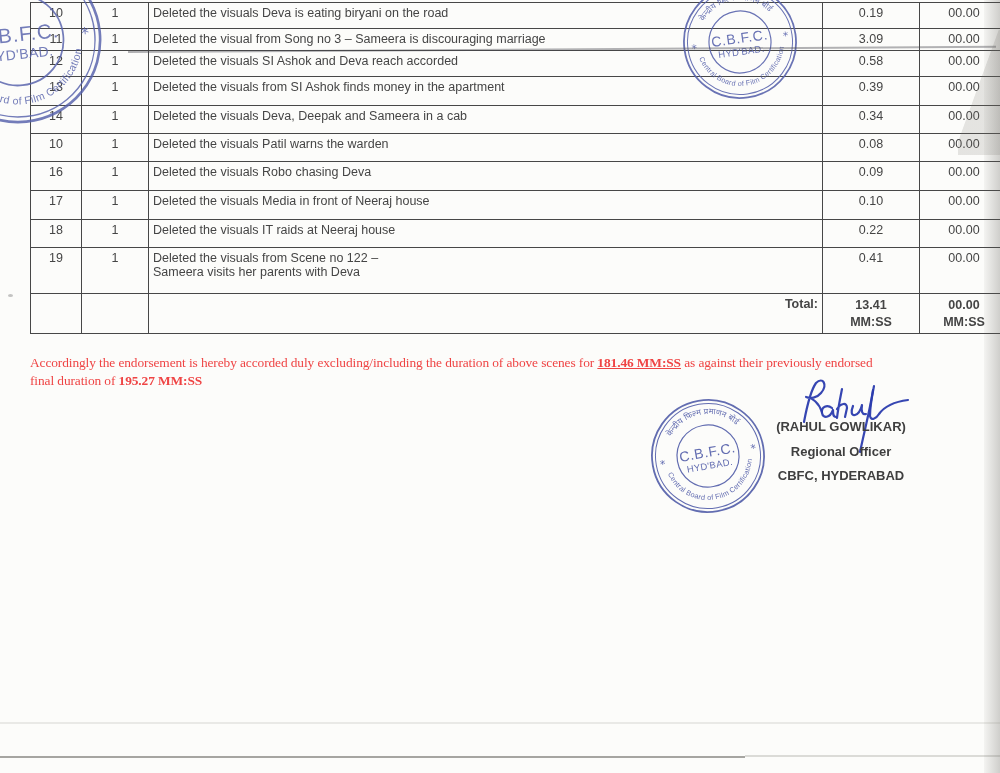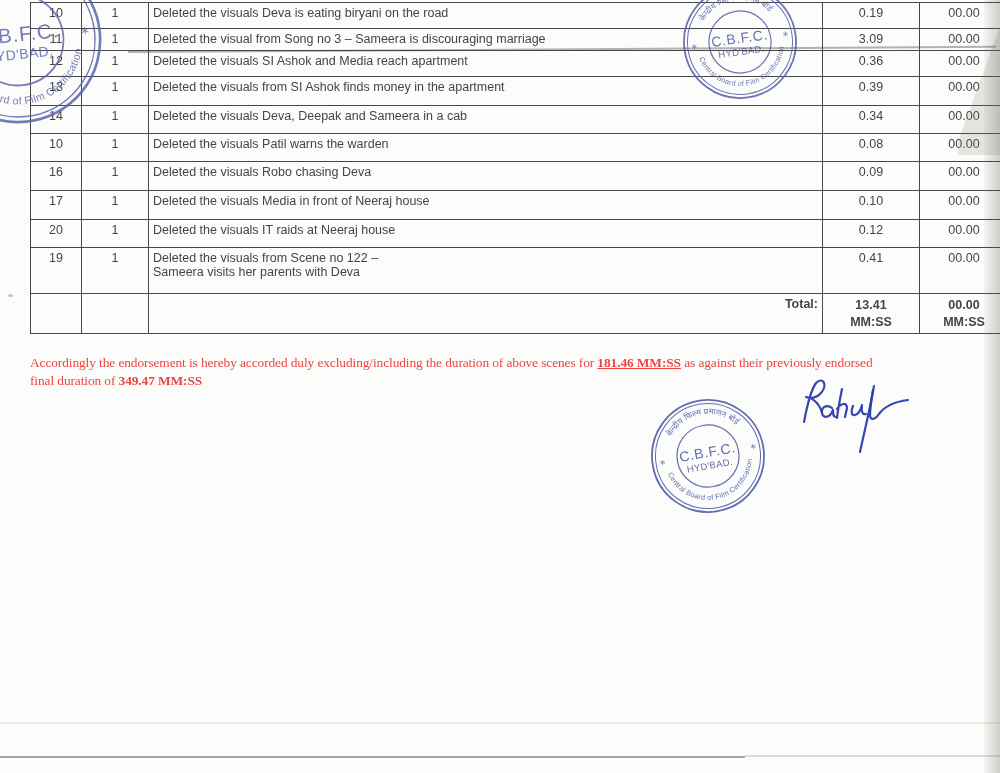"Deleted the visuals SI Ashok" td.c-desc { text: Media reach apartment -> Deva reach accorded }
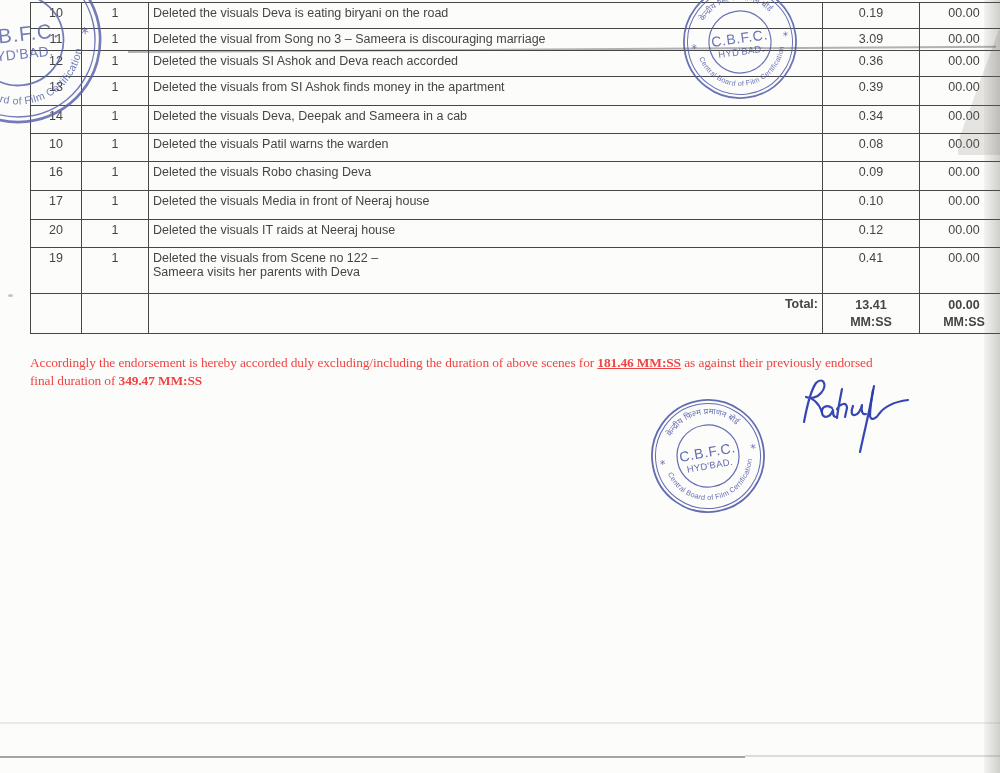"0.36" td.c-val { text: 0.36 -> 0.58 }
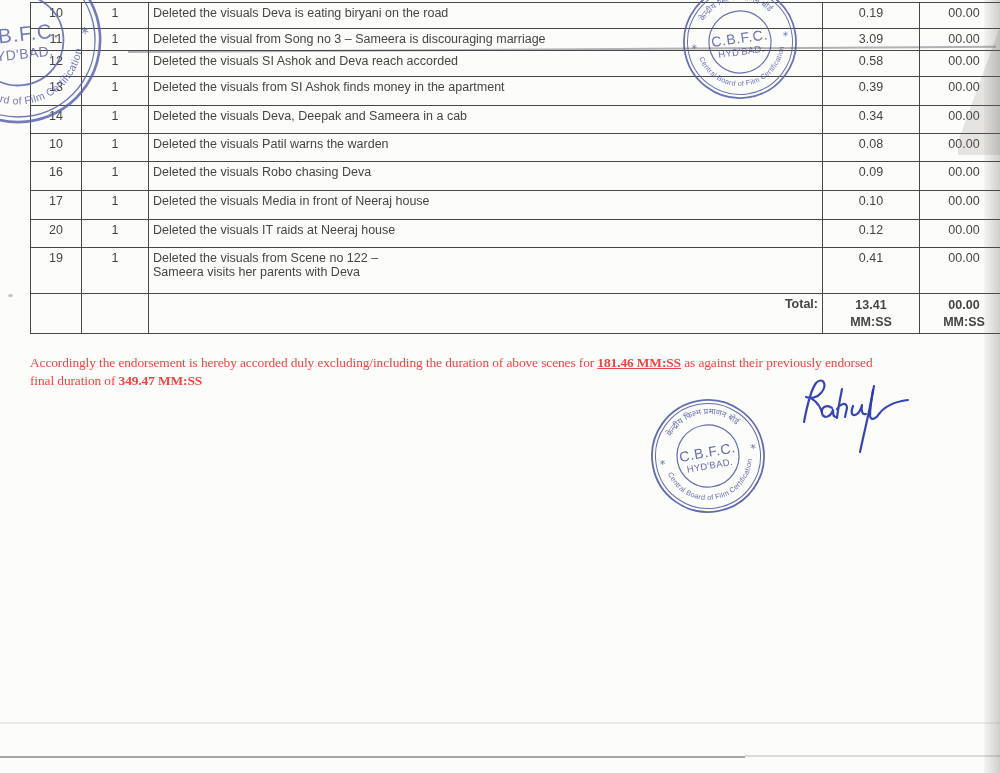"20" td.c-sno { text: 20 -> 18 }
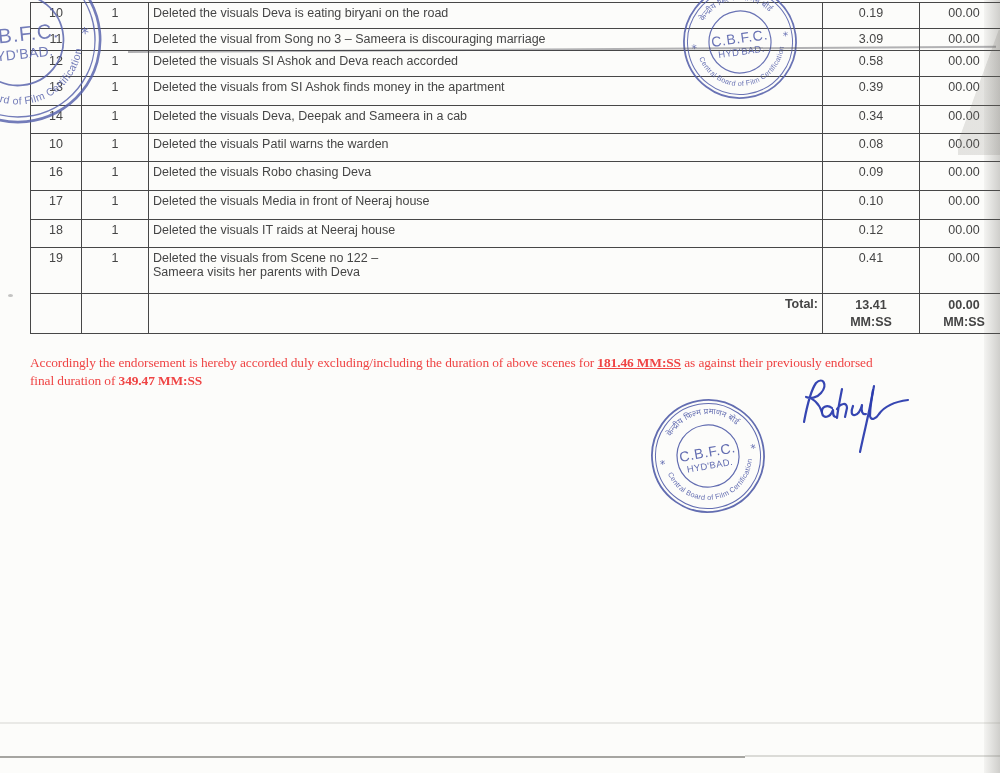"0.12" td.c-val { text: 0.12 -> 0.22 }
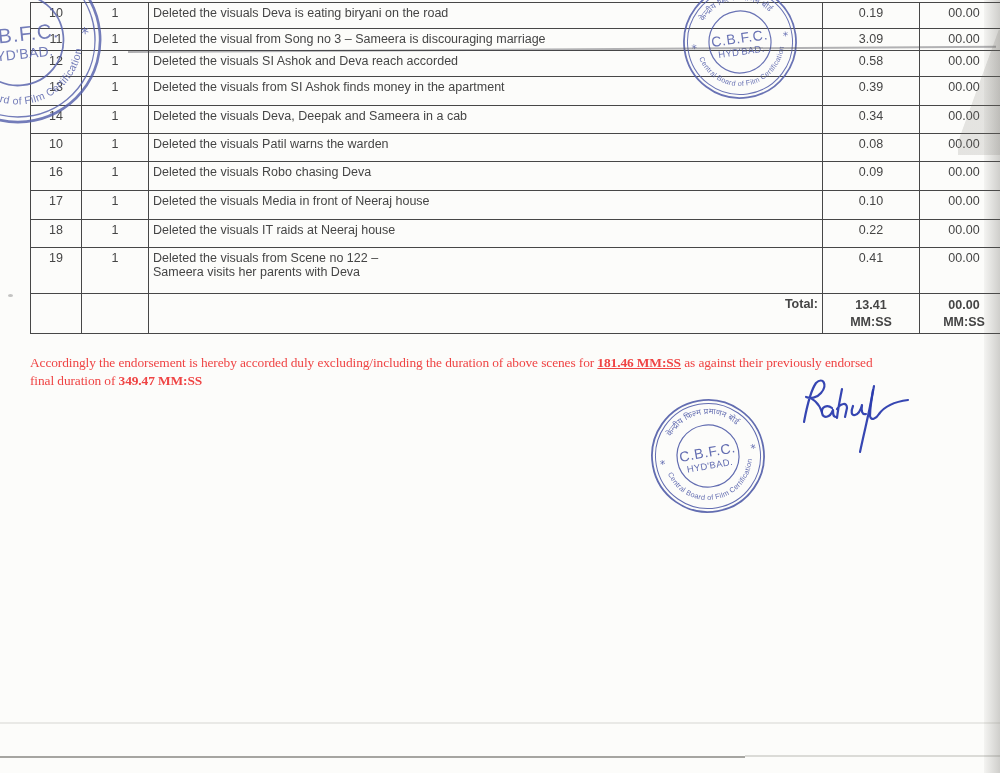"349.47 MM:SS" span.bold { text: 349.47 -> 195.27 }
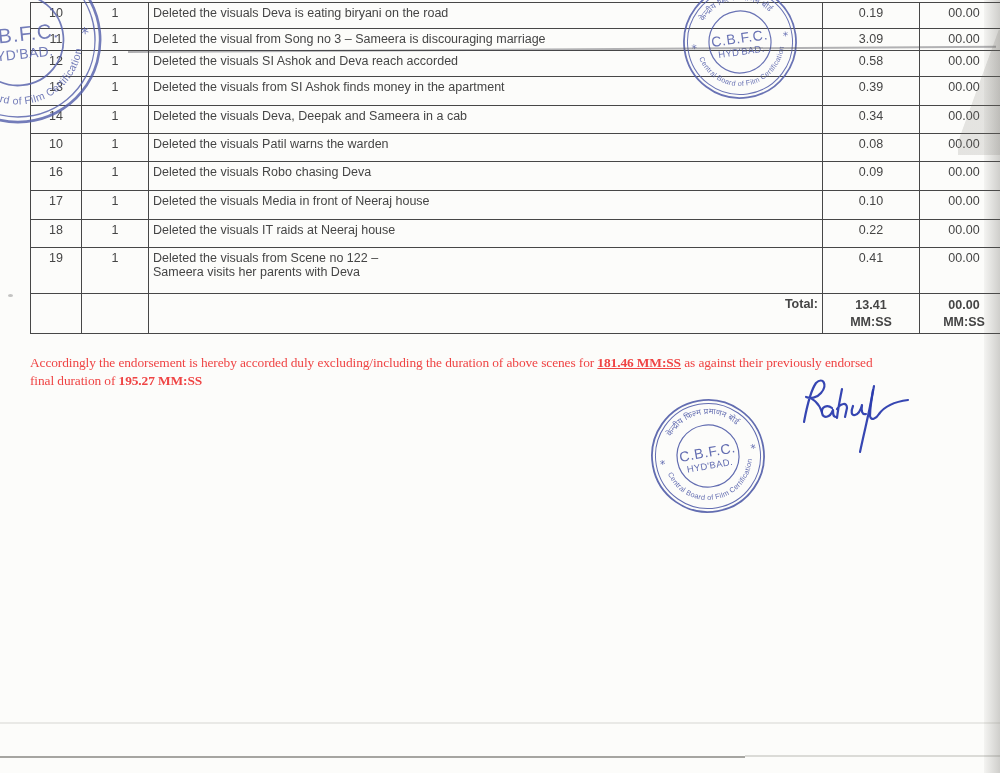"(RAHUL GOWLIKAR)" div.officer-block { html: none -> <div> <div>(RAHUL GOWLIKAR)</div> <div>Regional Officer</div> <div>CBFC, HYDERABAD</div> </div> }
